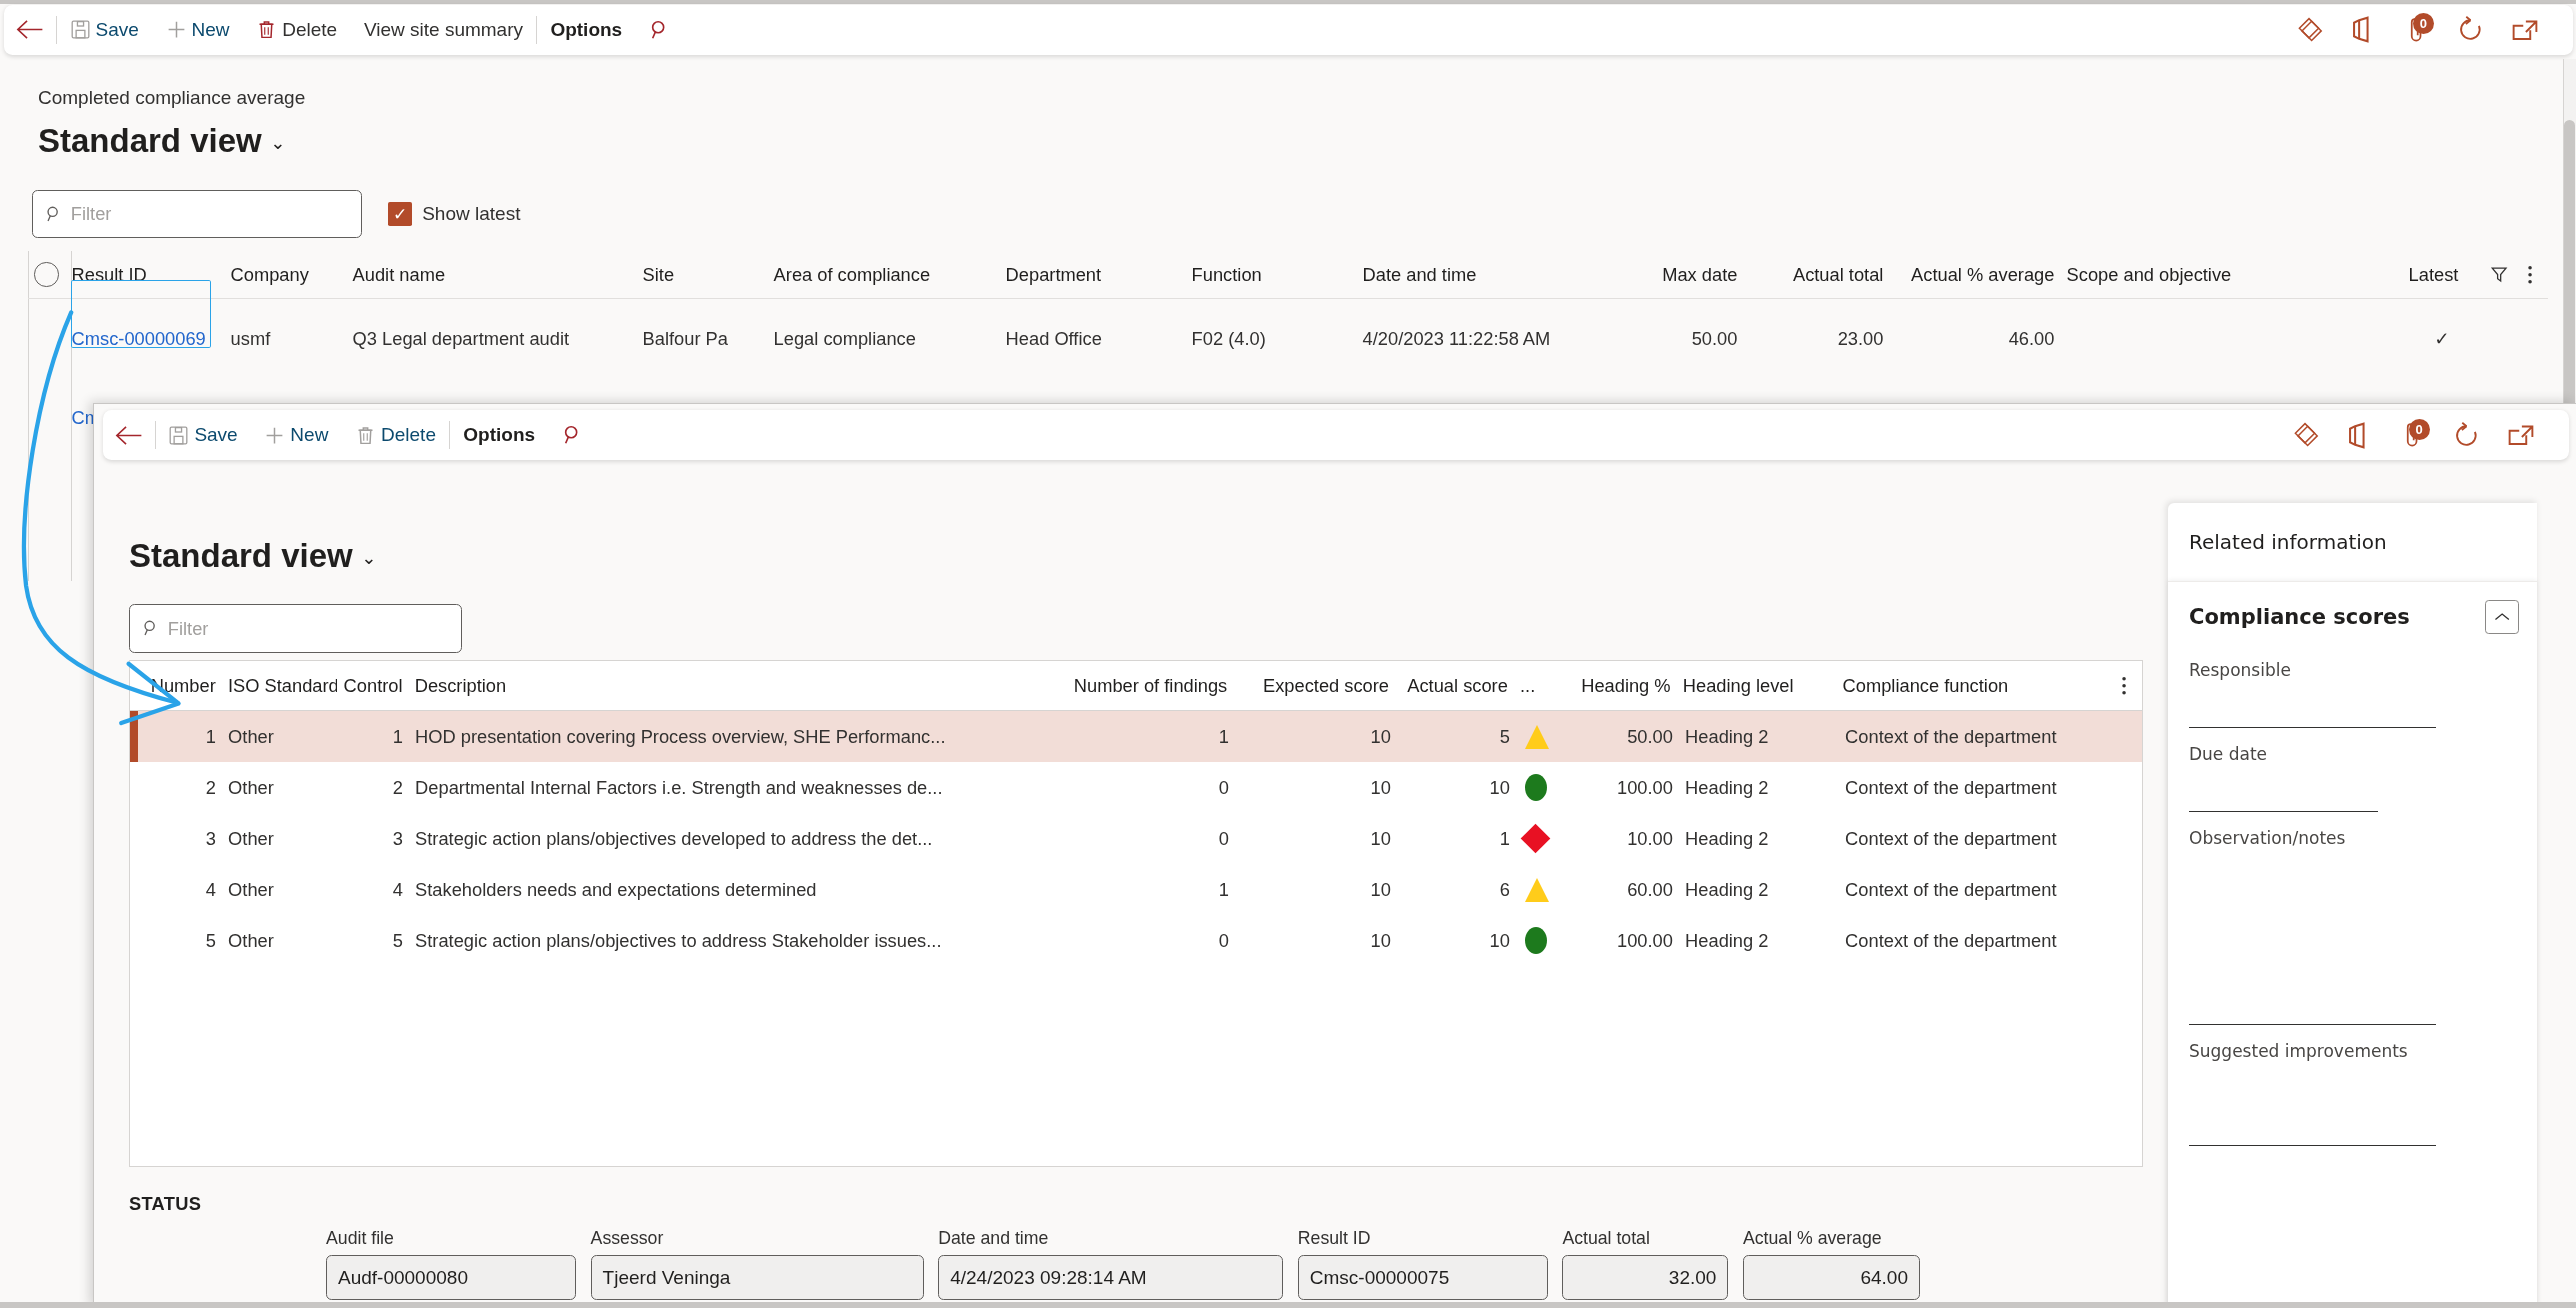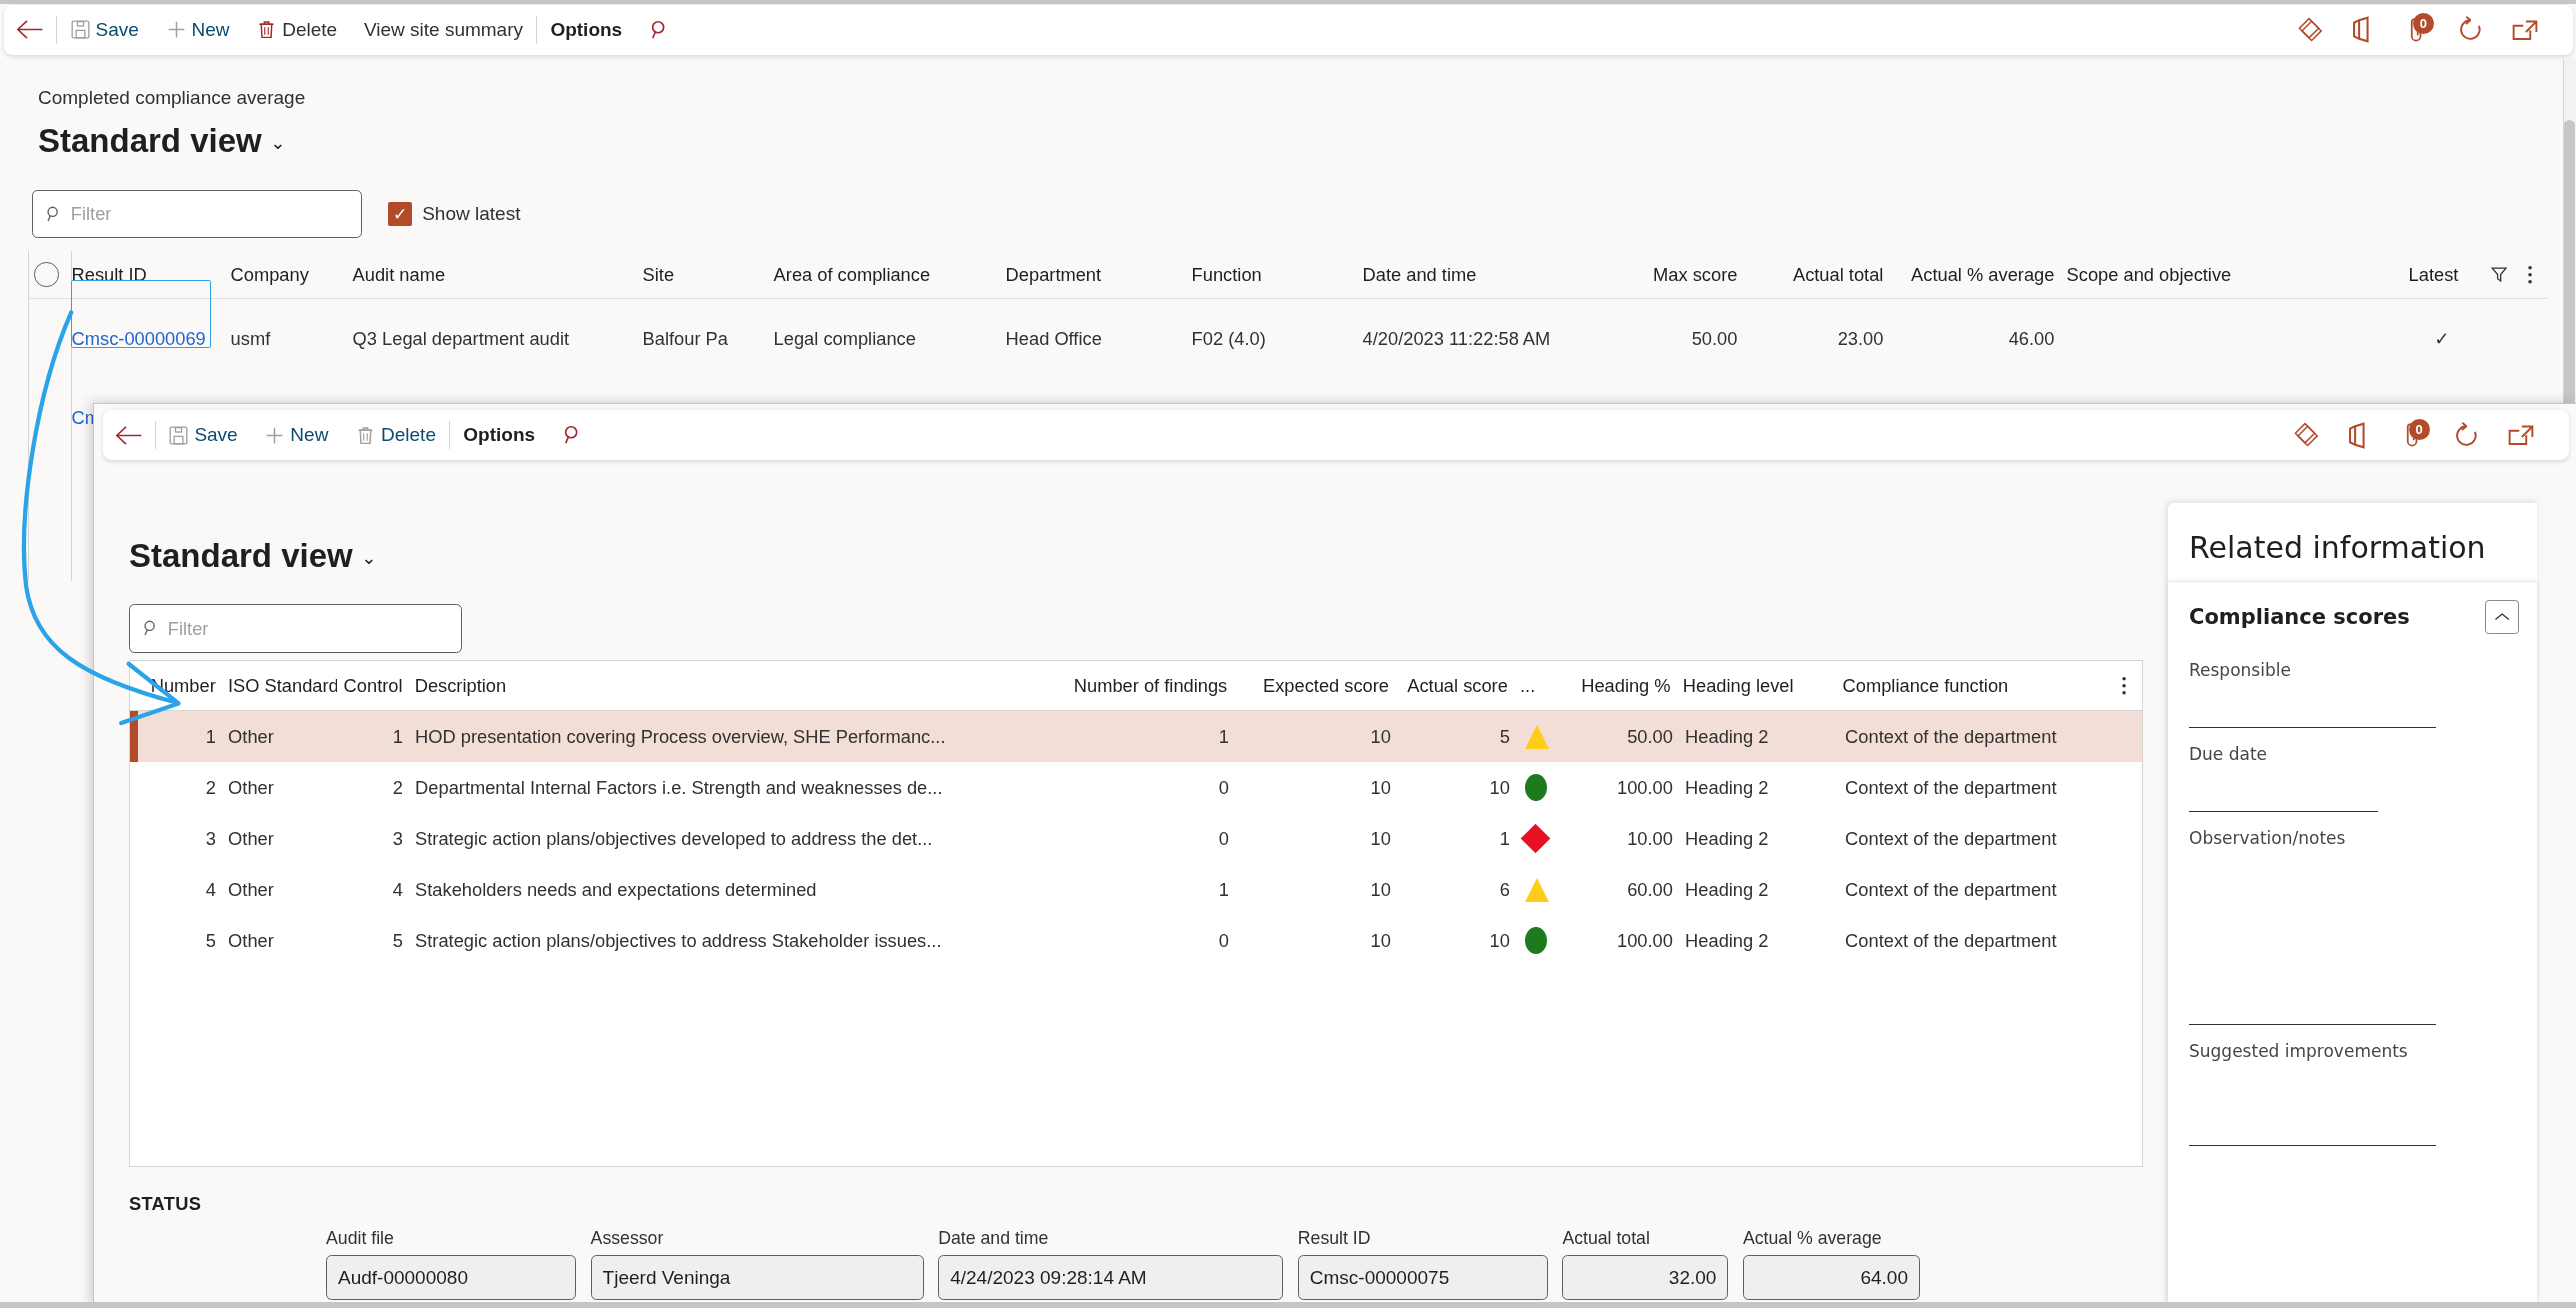"Max score" div.bgcell { text: score -> date }
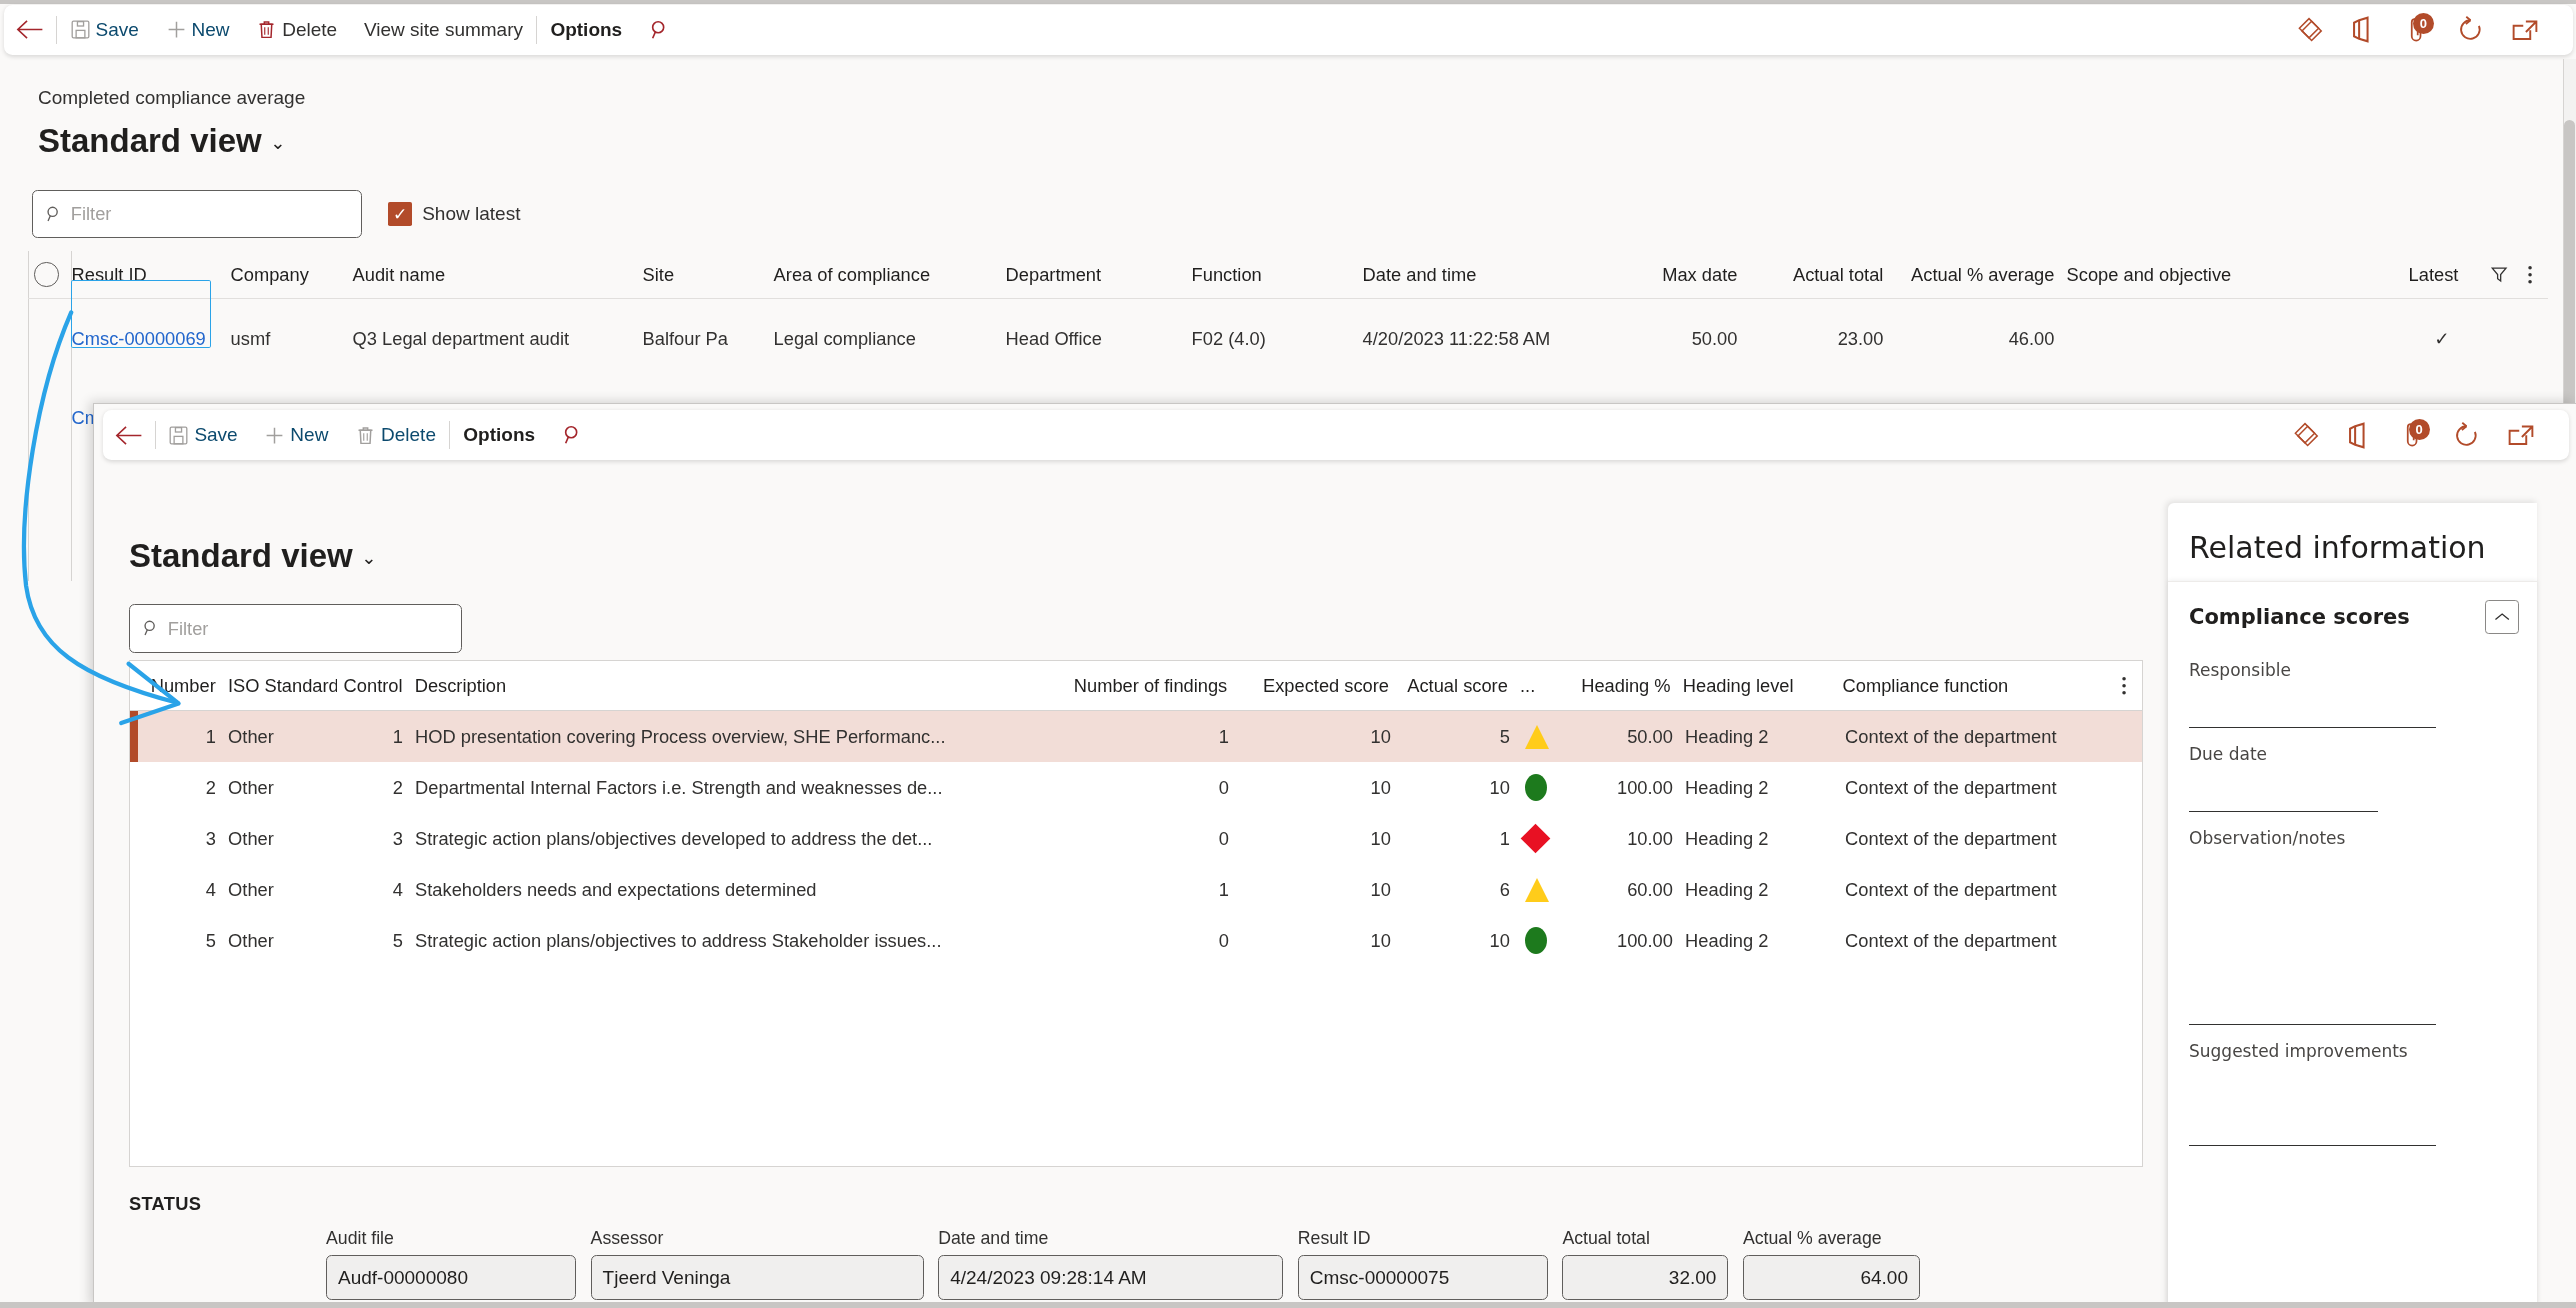"Related information" .rel-title { font-size: 30px -> 20px }
